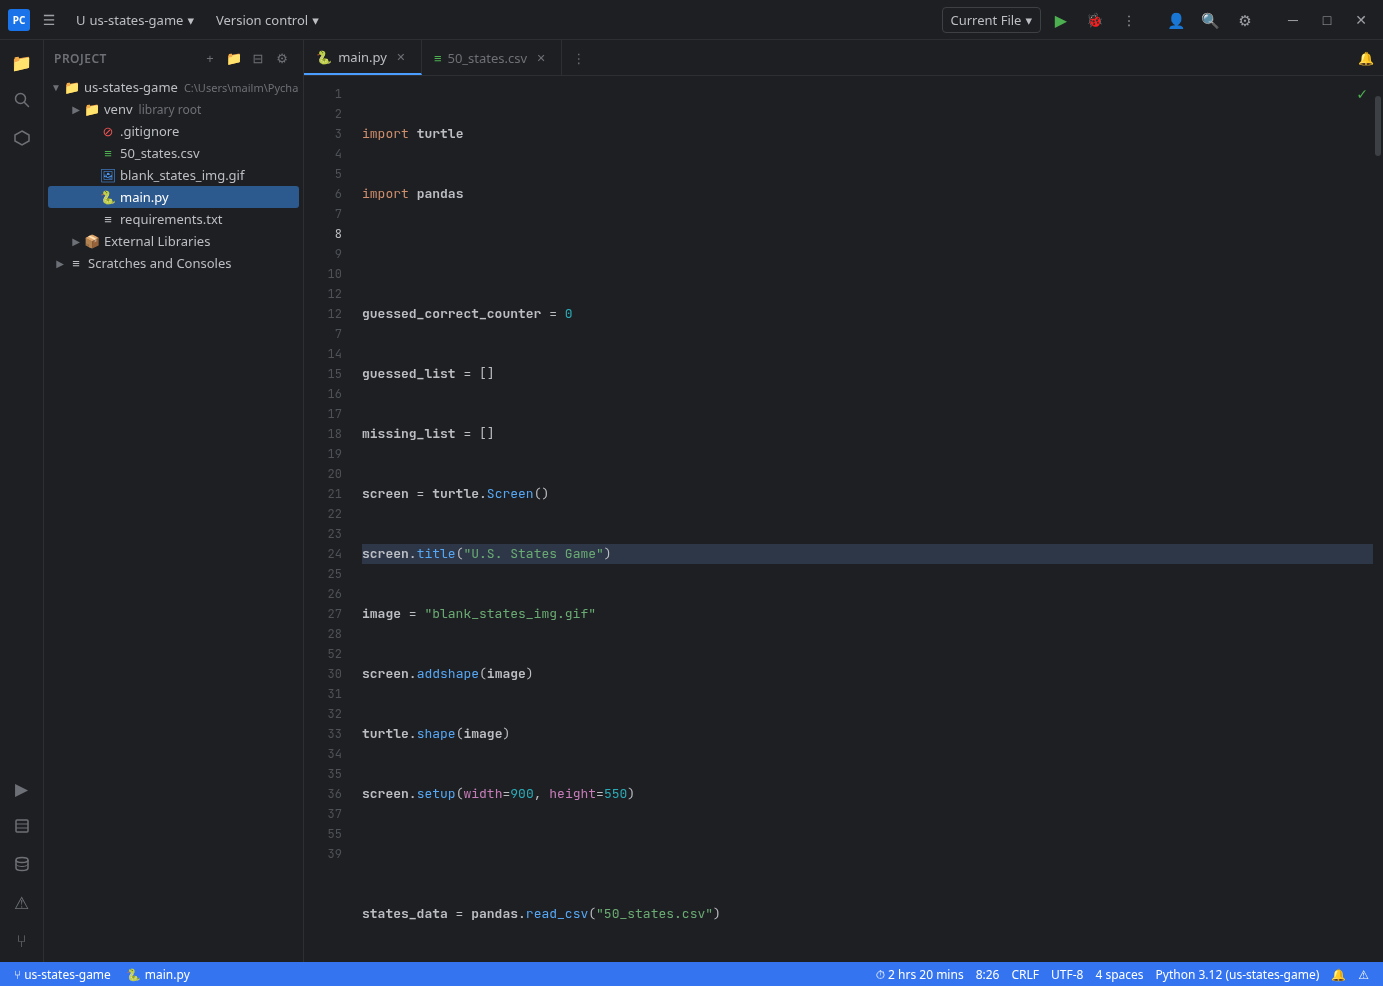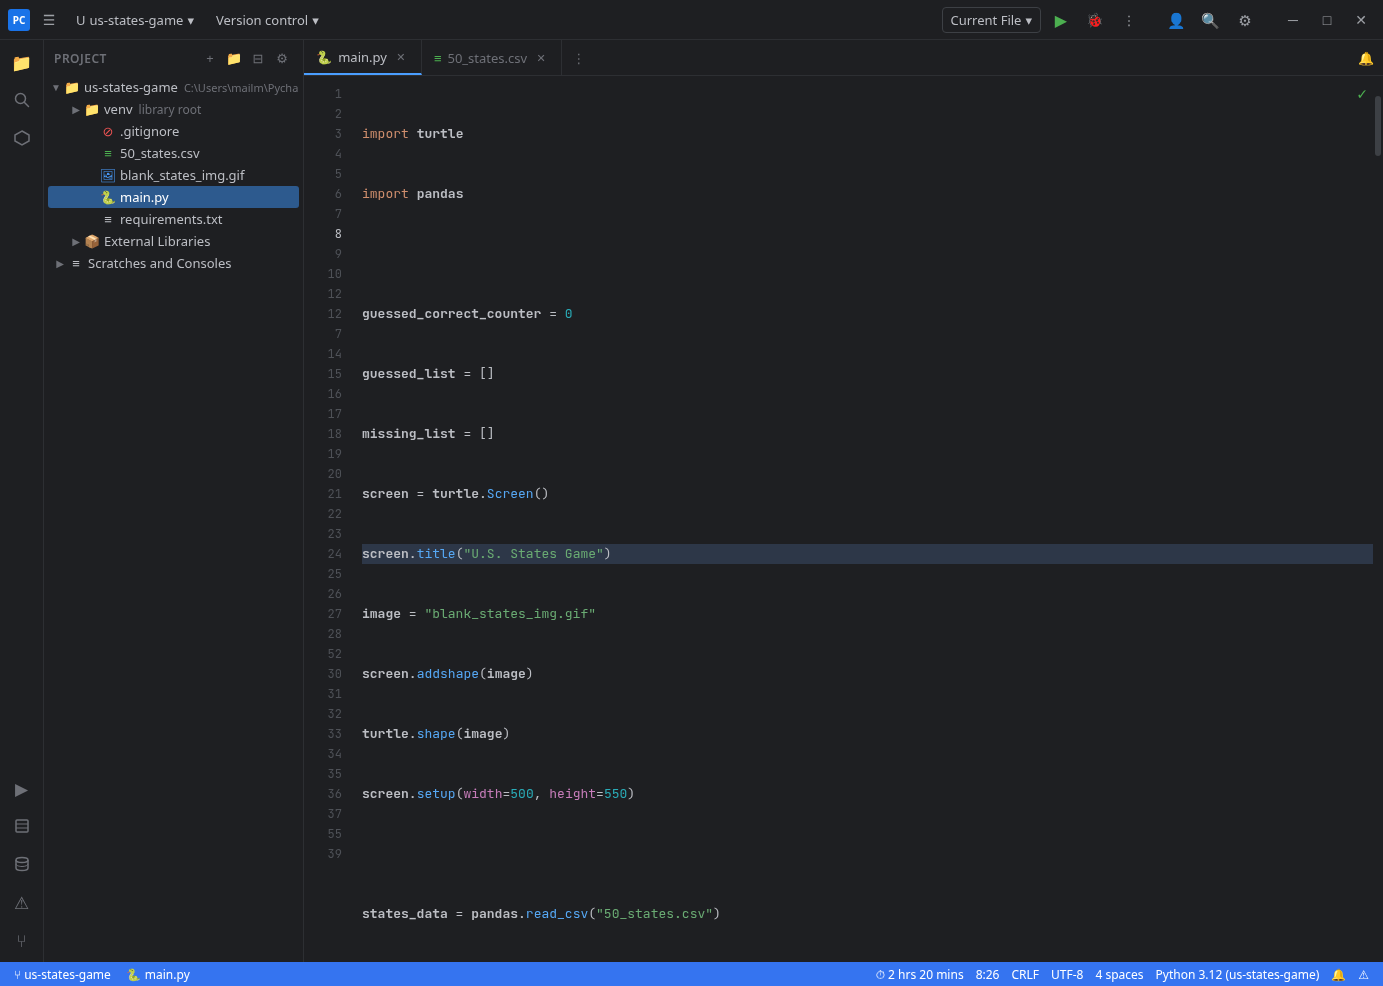"500" span.num { text: 500 -> 900 }
